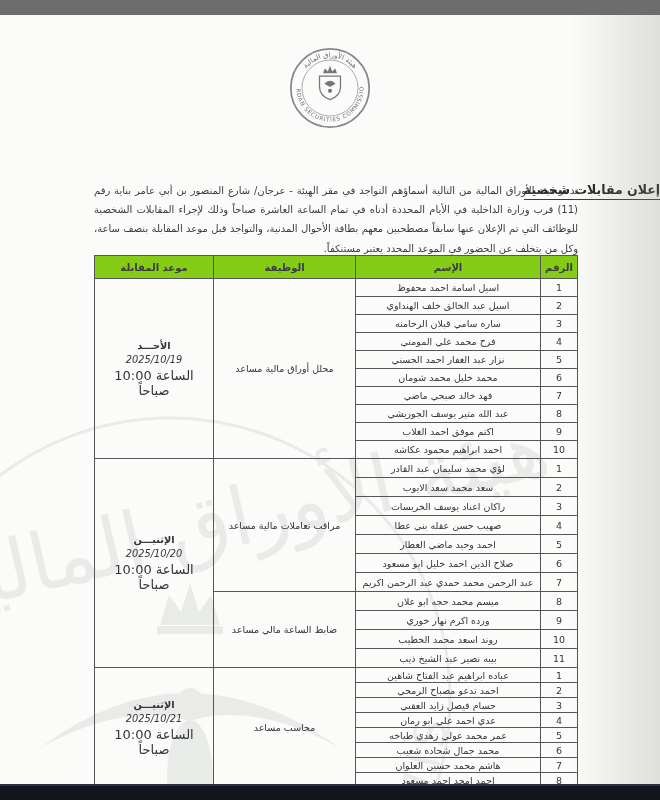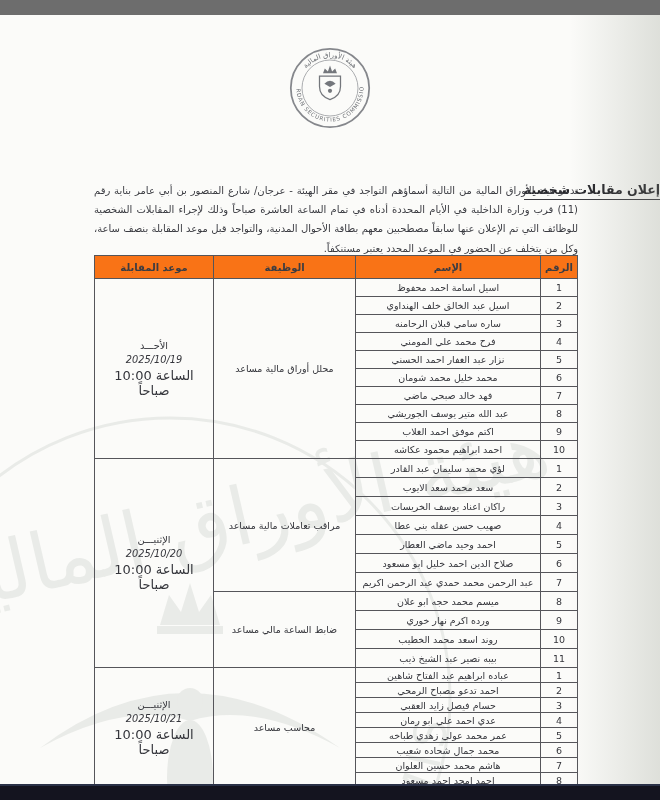"موعد المقابلة" .tbl th { background: #f97316 -> #84cc16 }
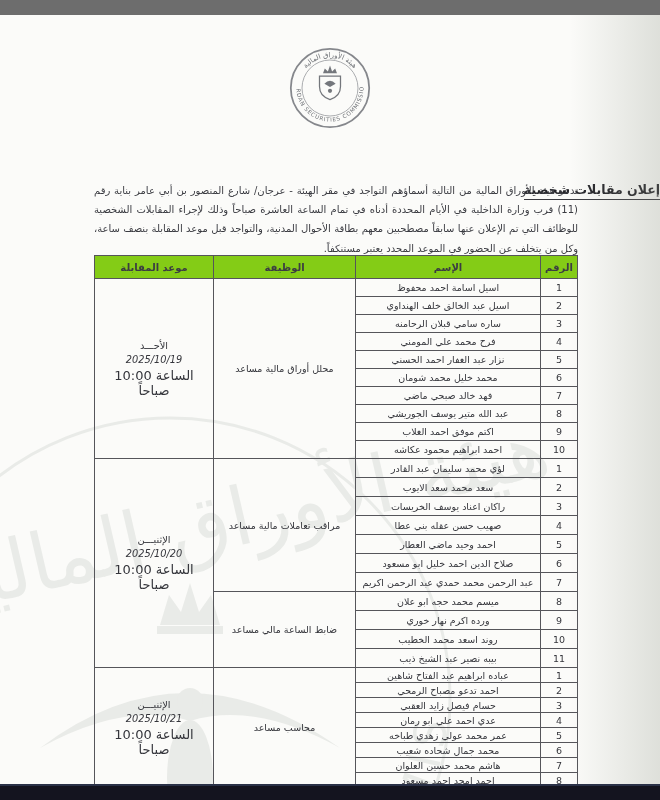"الأحـــد" .appt-day { font-weight: none -> bold }
